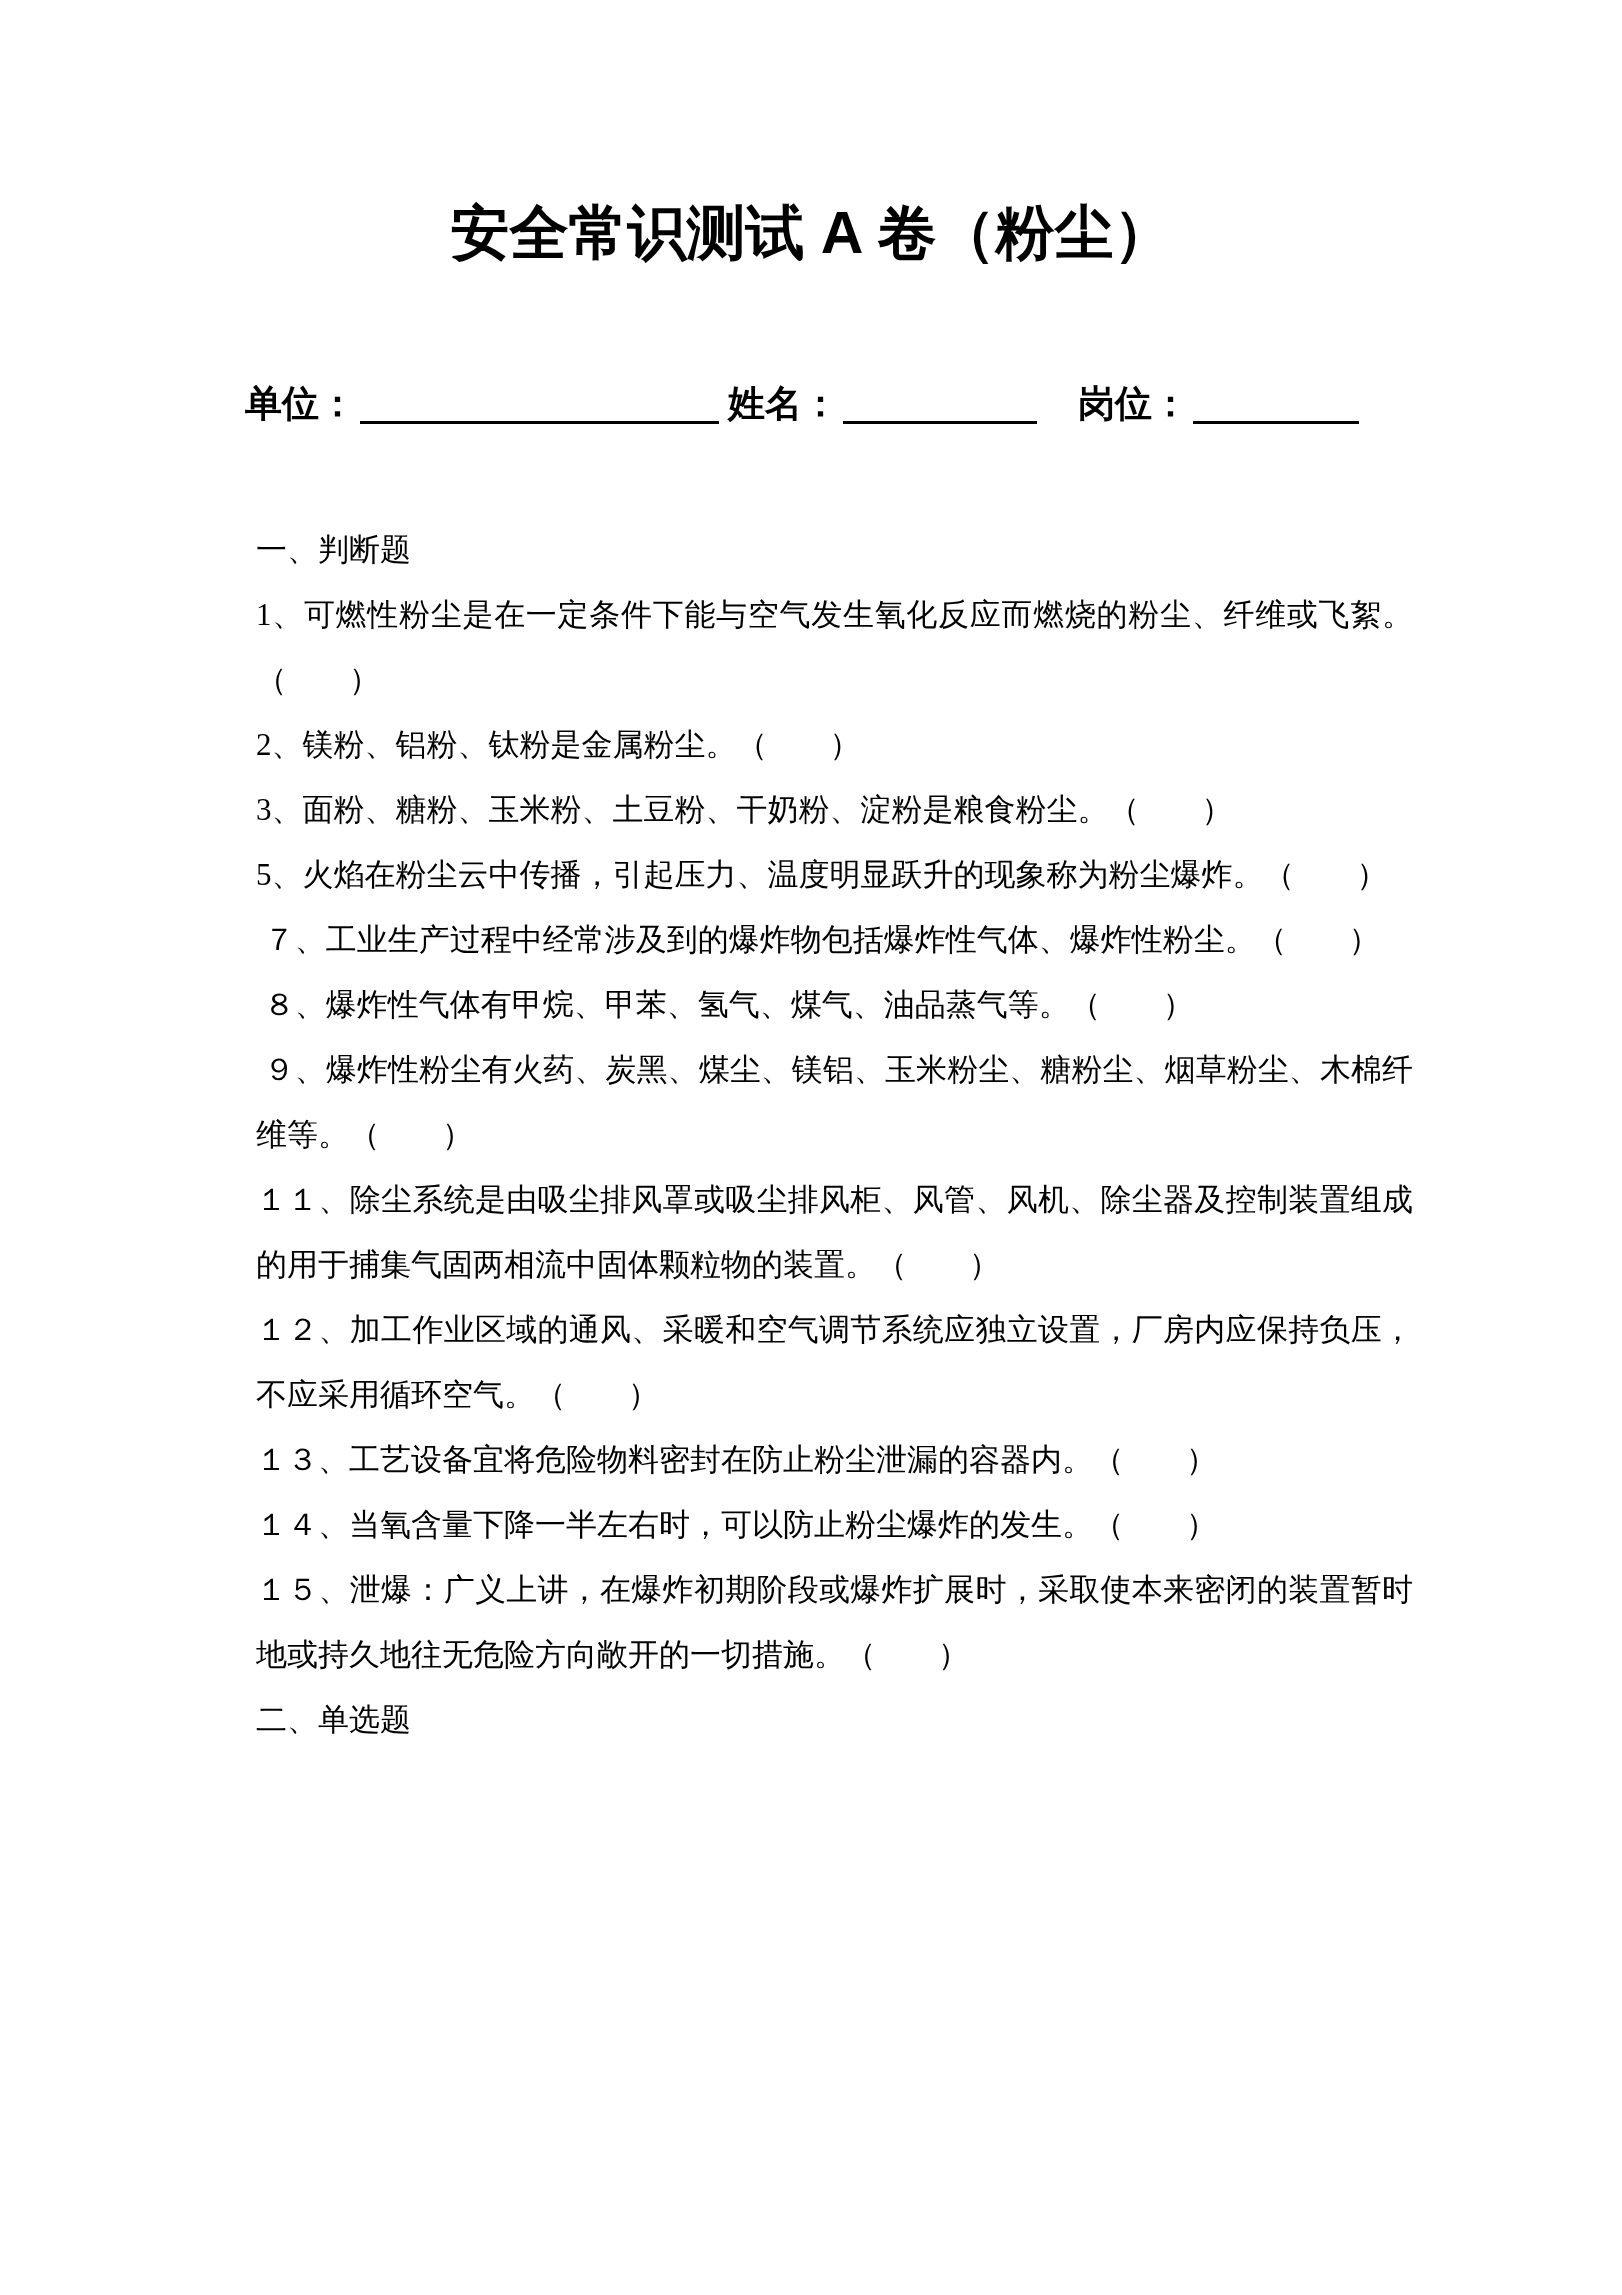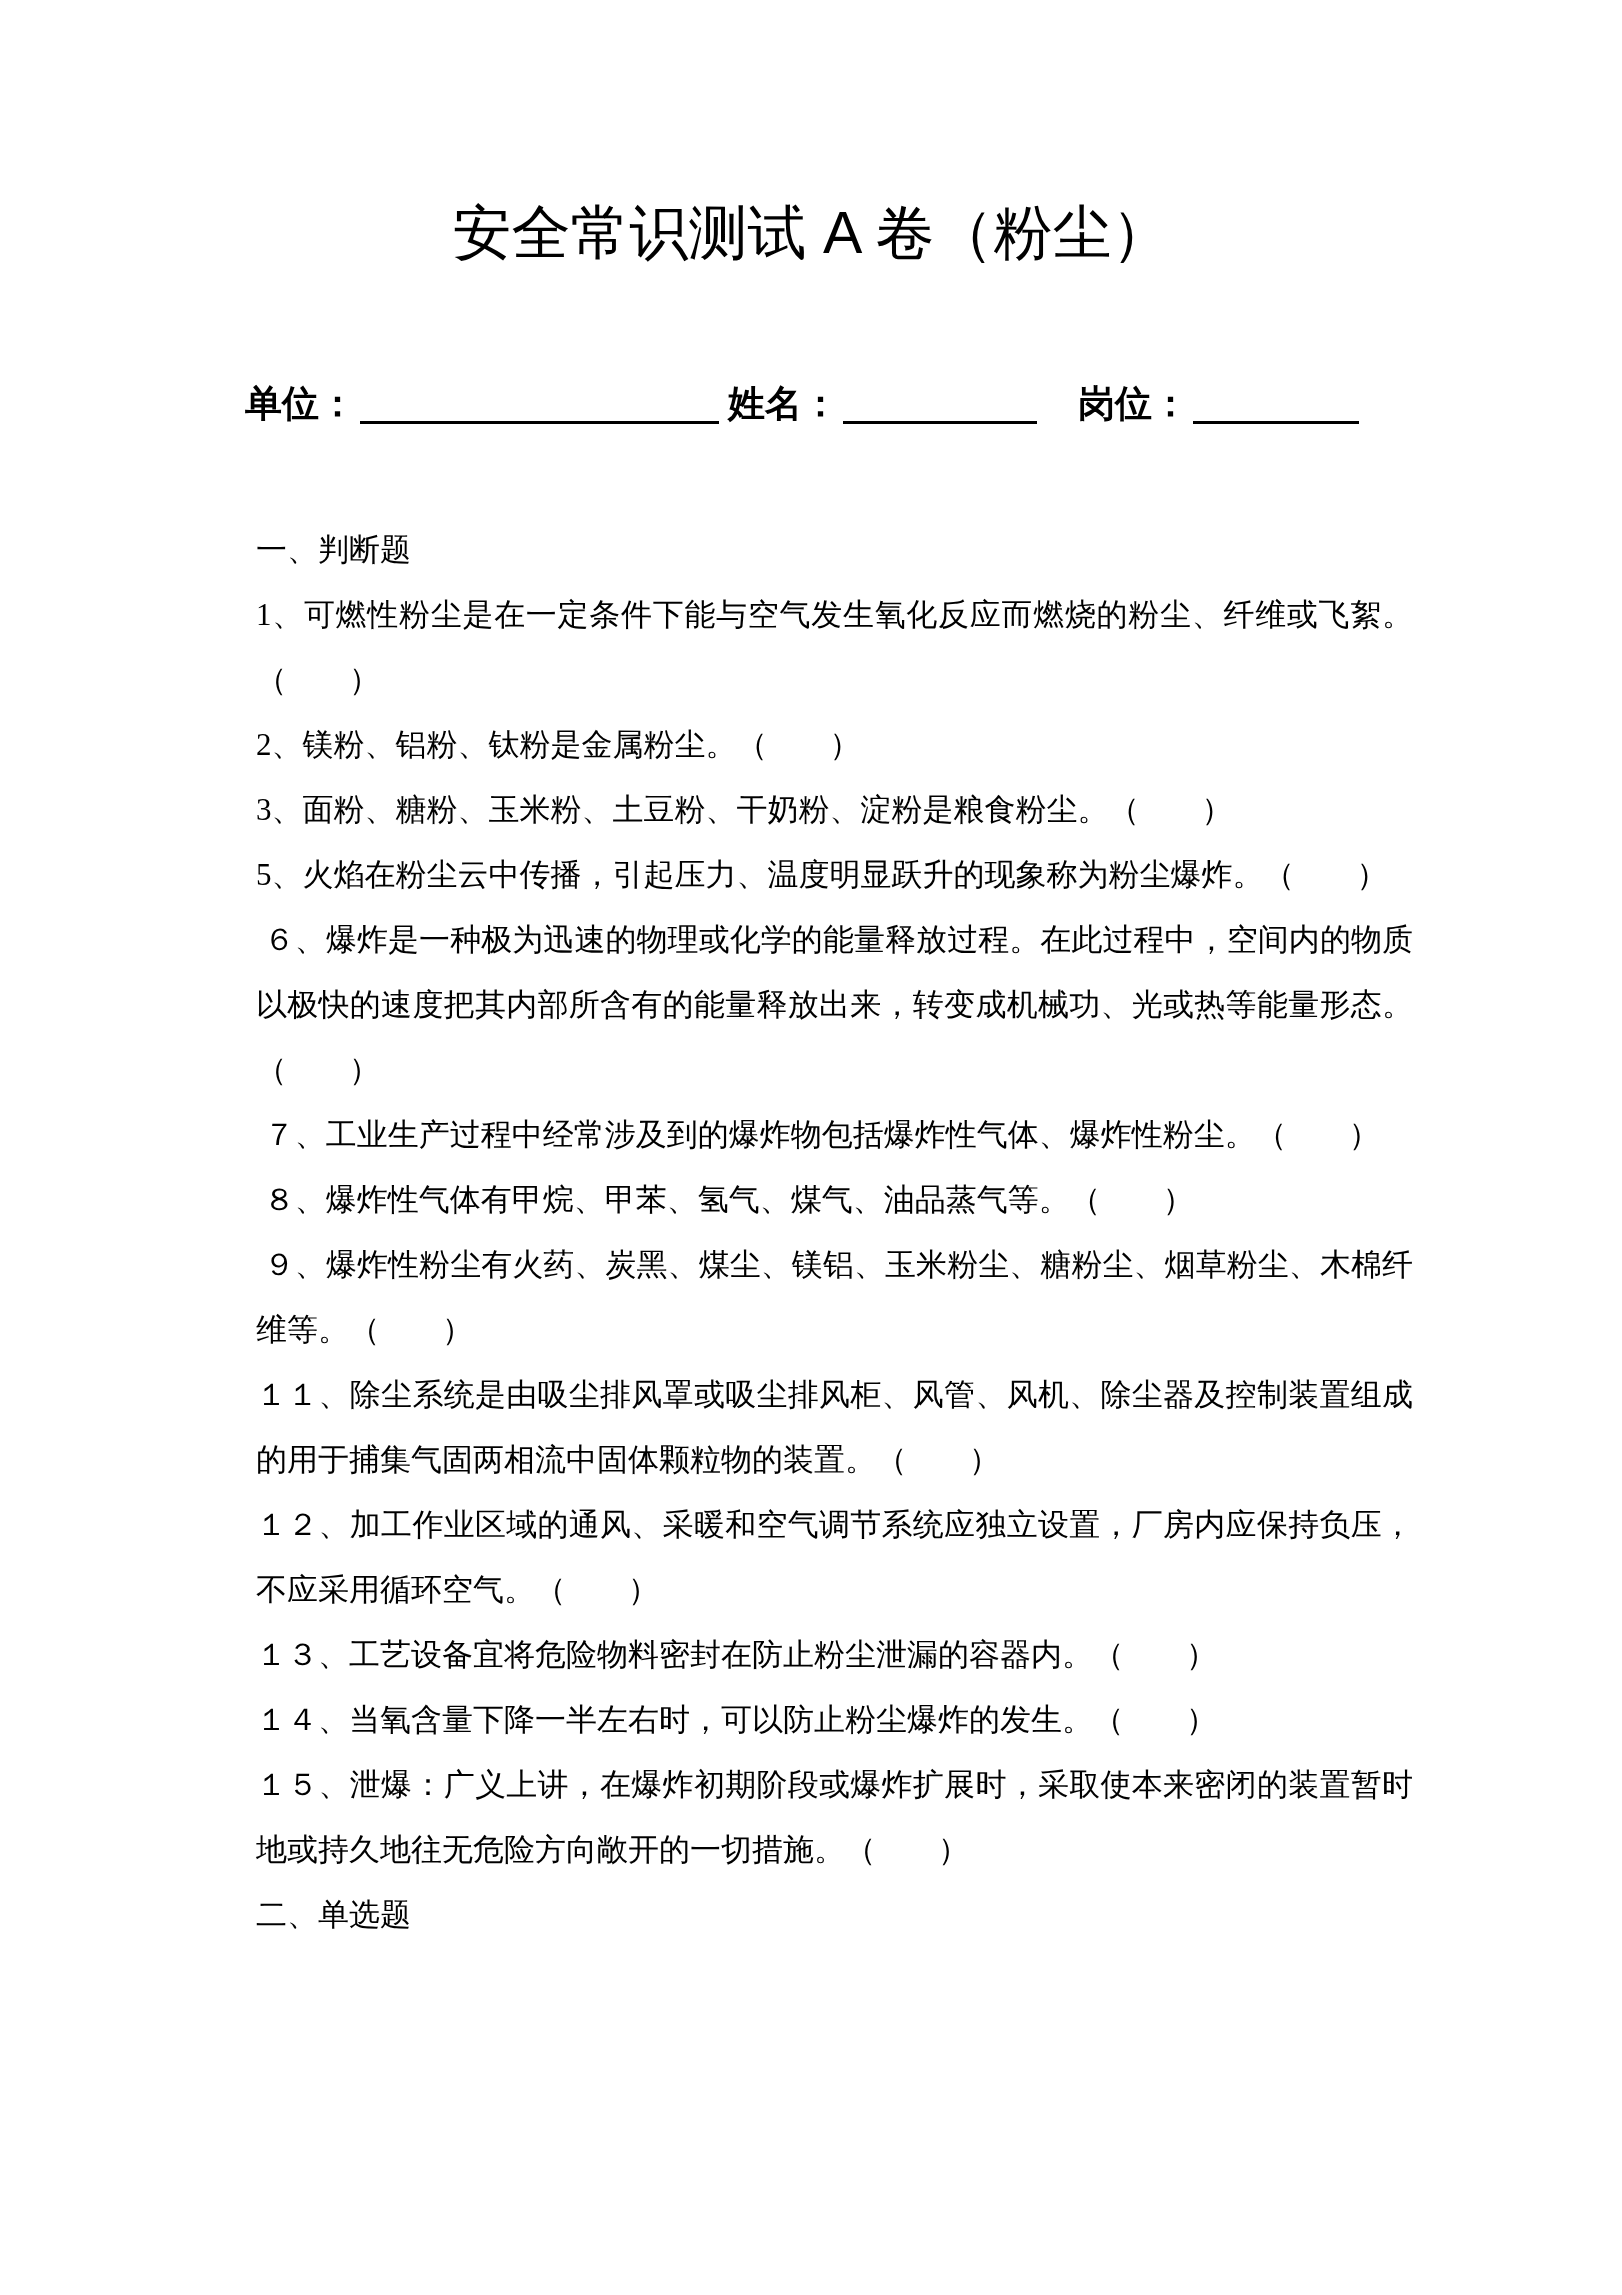"安全常识测试 A 卷（粉尘）" .title { font-weight: normal -> bold }
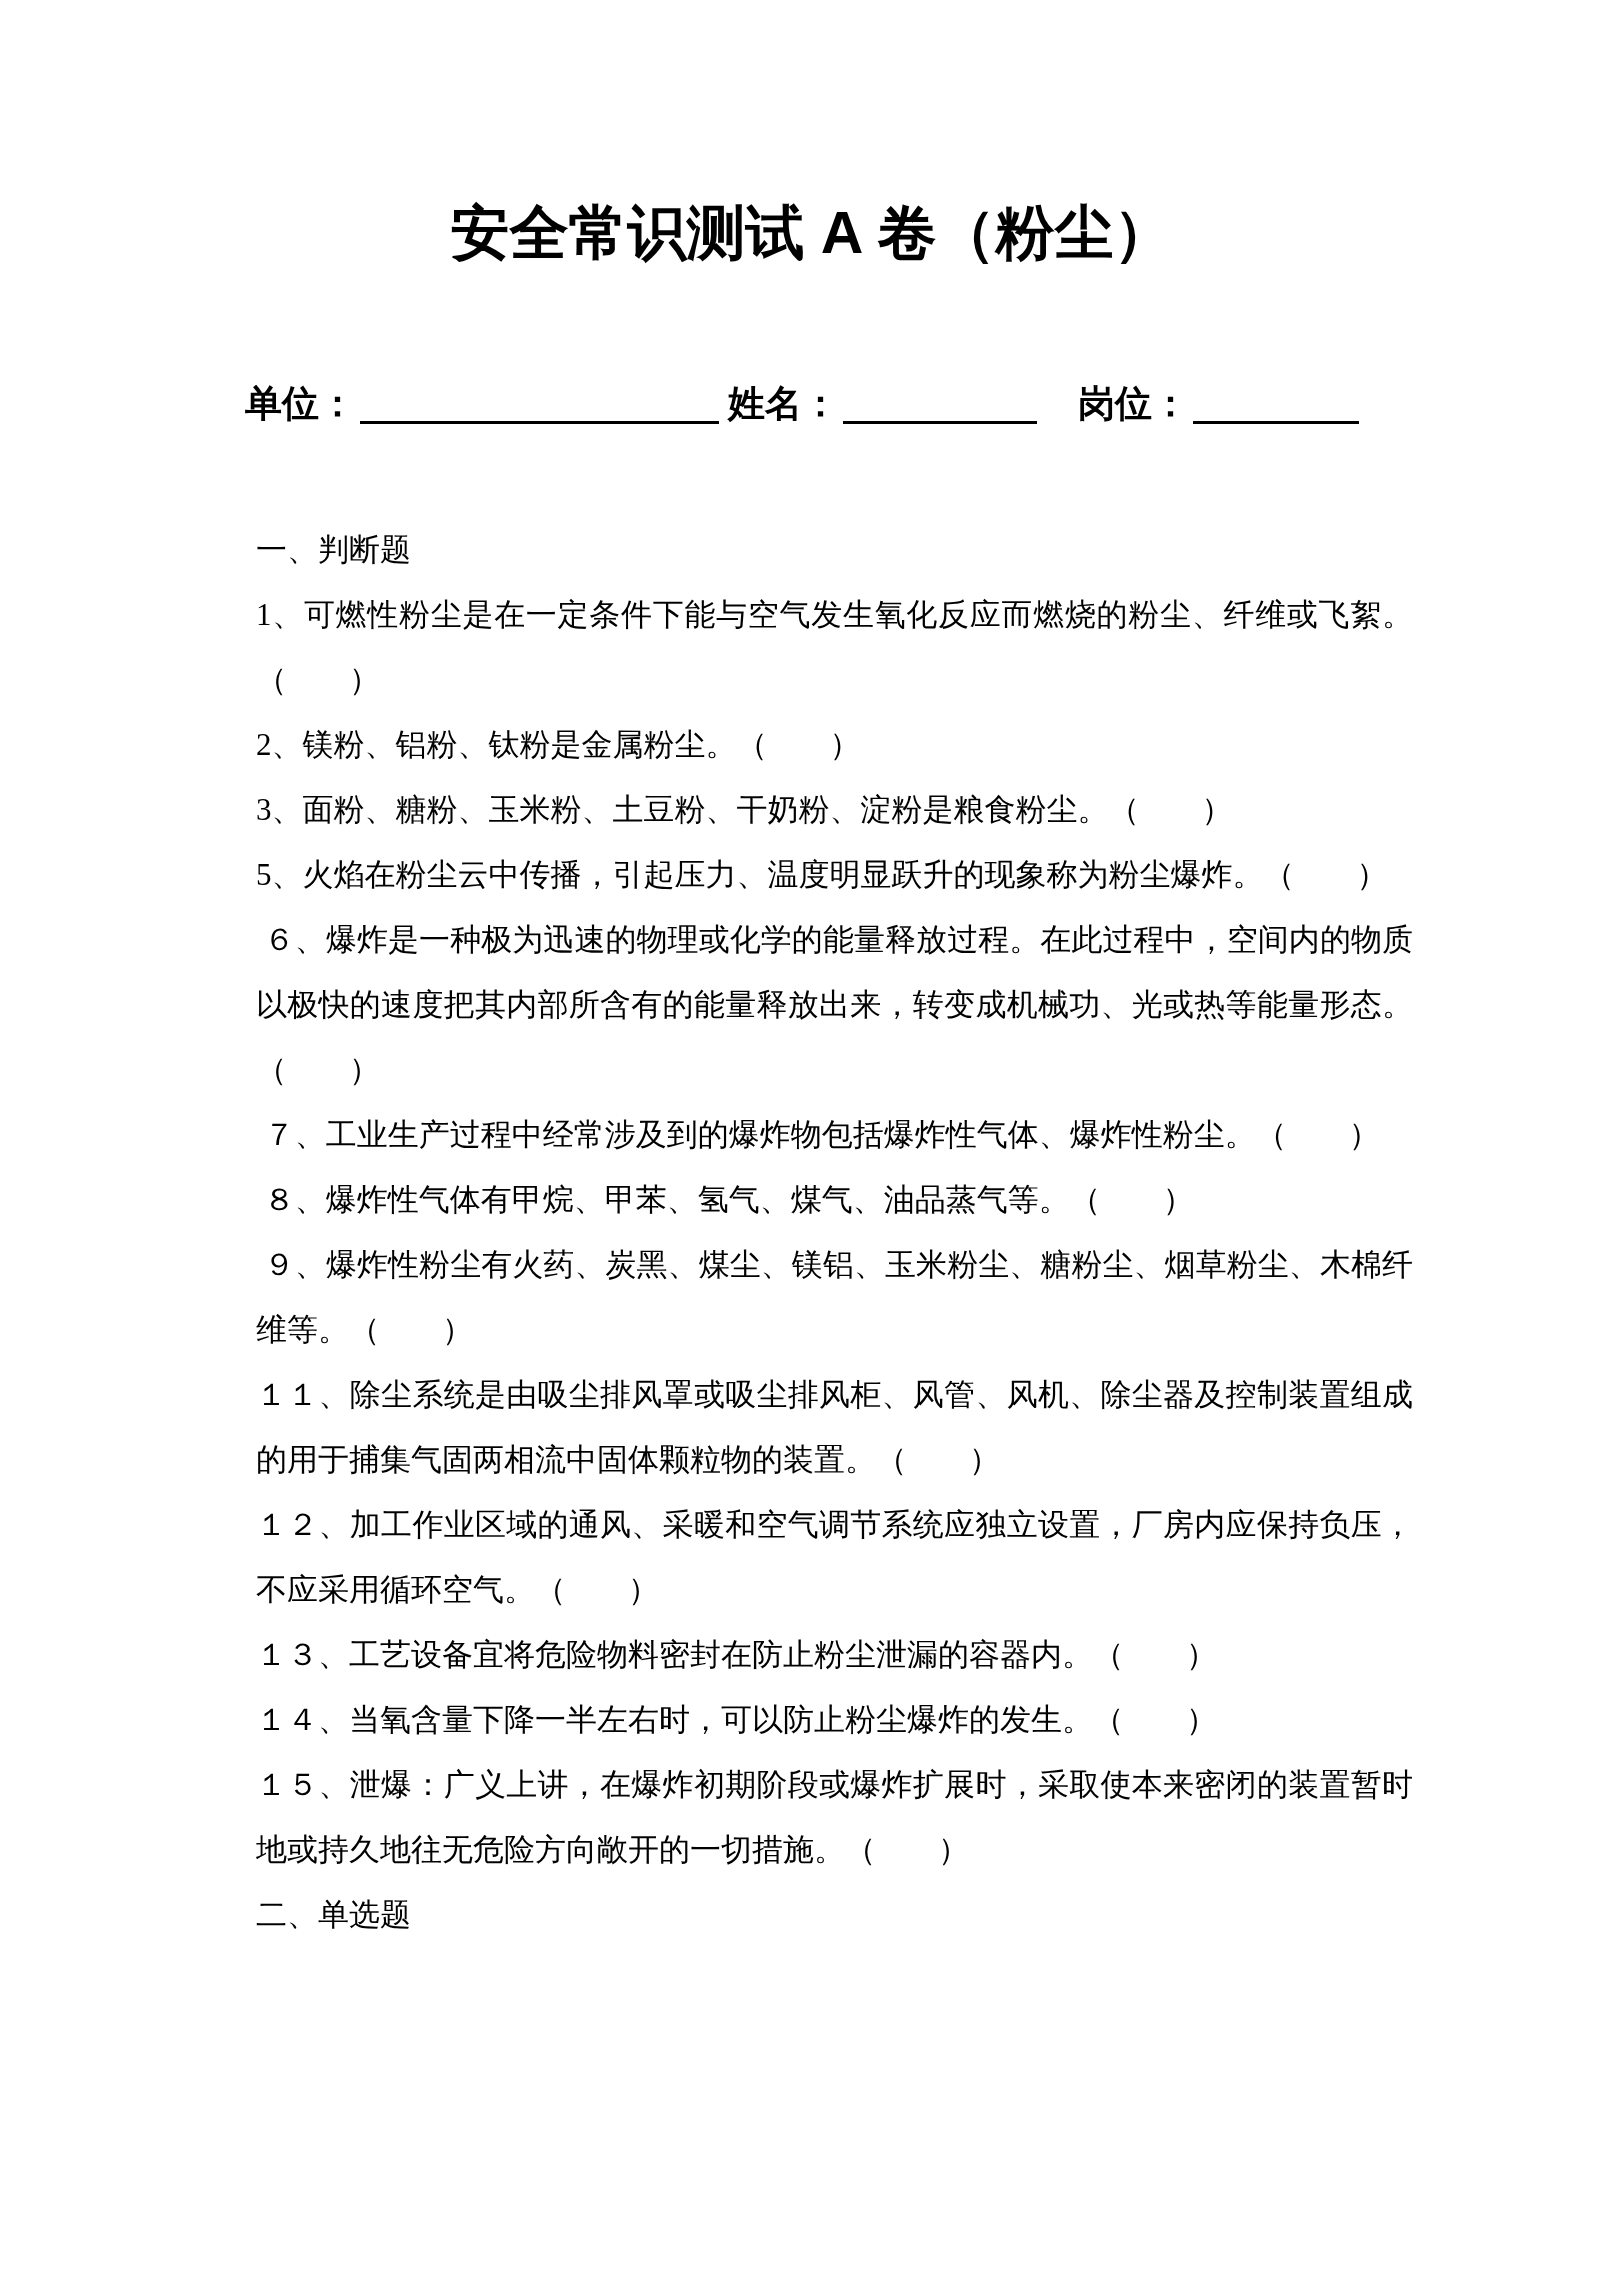"６、爆炸是一种极为迅速的物理或化学的能量释放过程。在此过程中，空间内的物质以极快" p { html: <p> ６、爆炸是一种极为迅速的物理或化学的能量释放过程。在此过程中，空间内的物质以极快的速度把其内部所含有的能量释放出来，转变成机械功、光或热等能量形态。（ ）</p> -> none }
